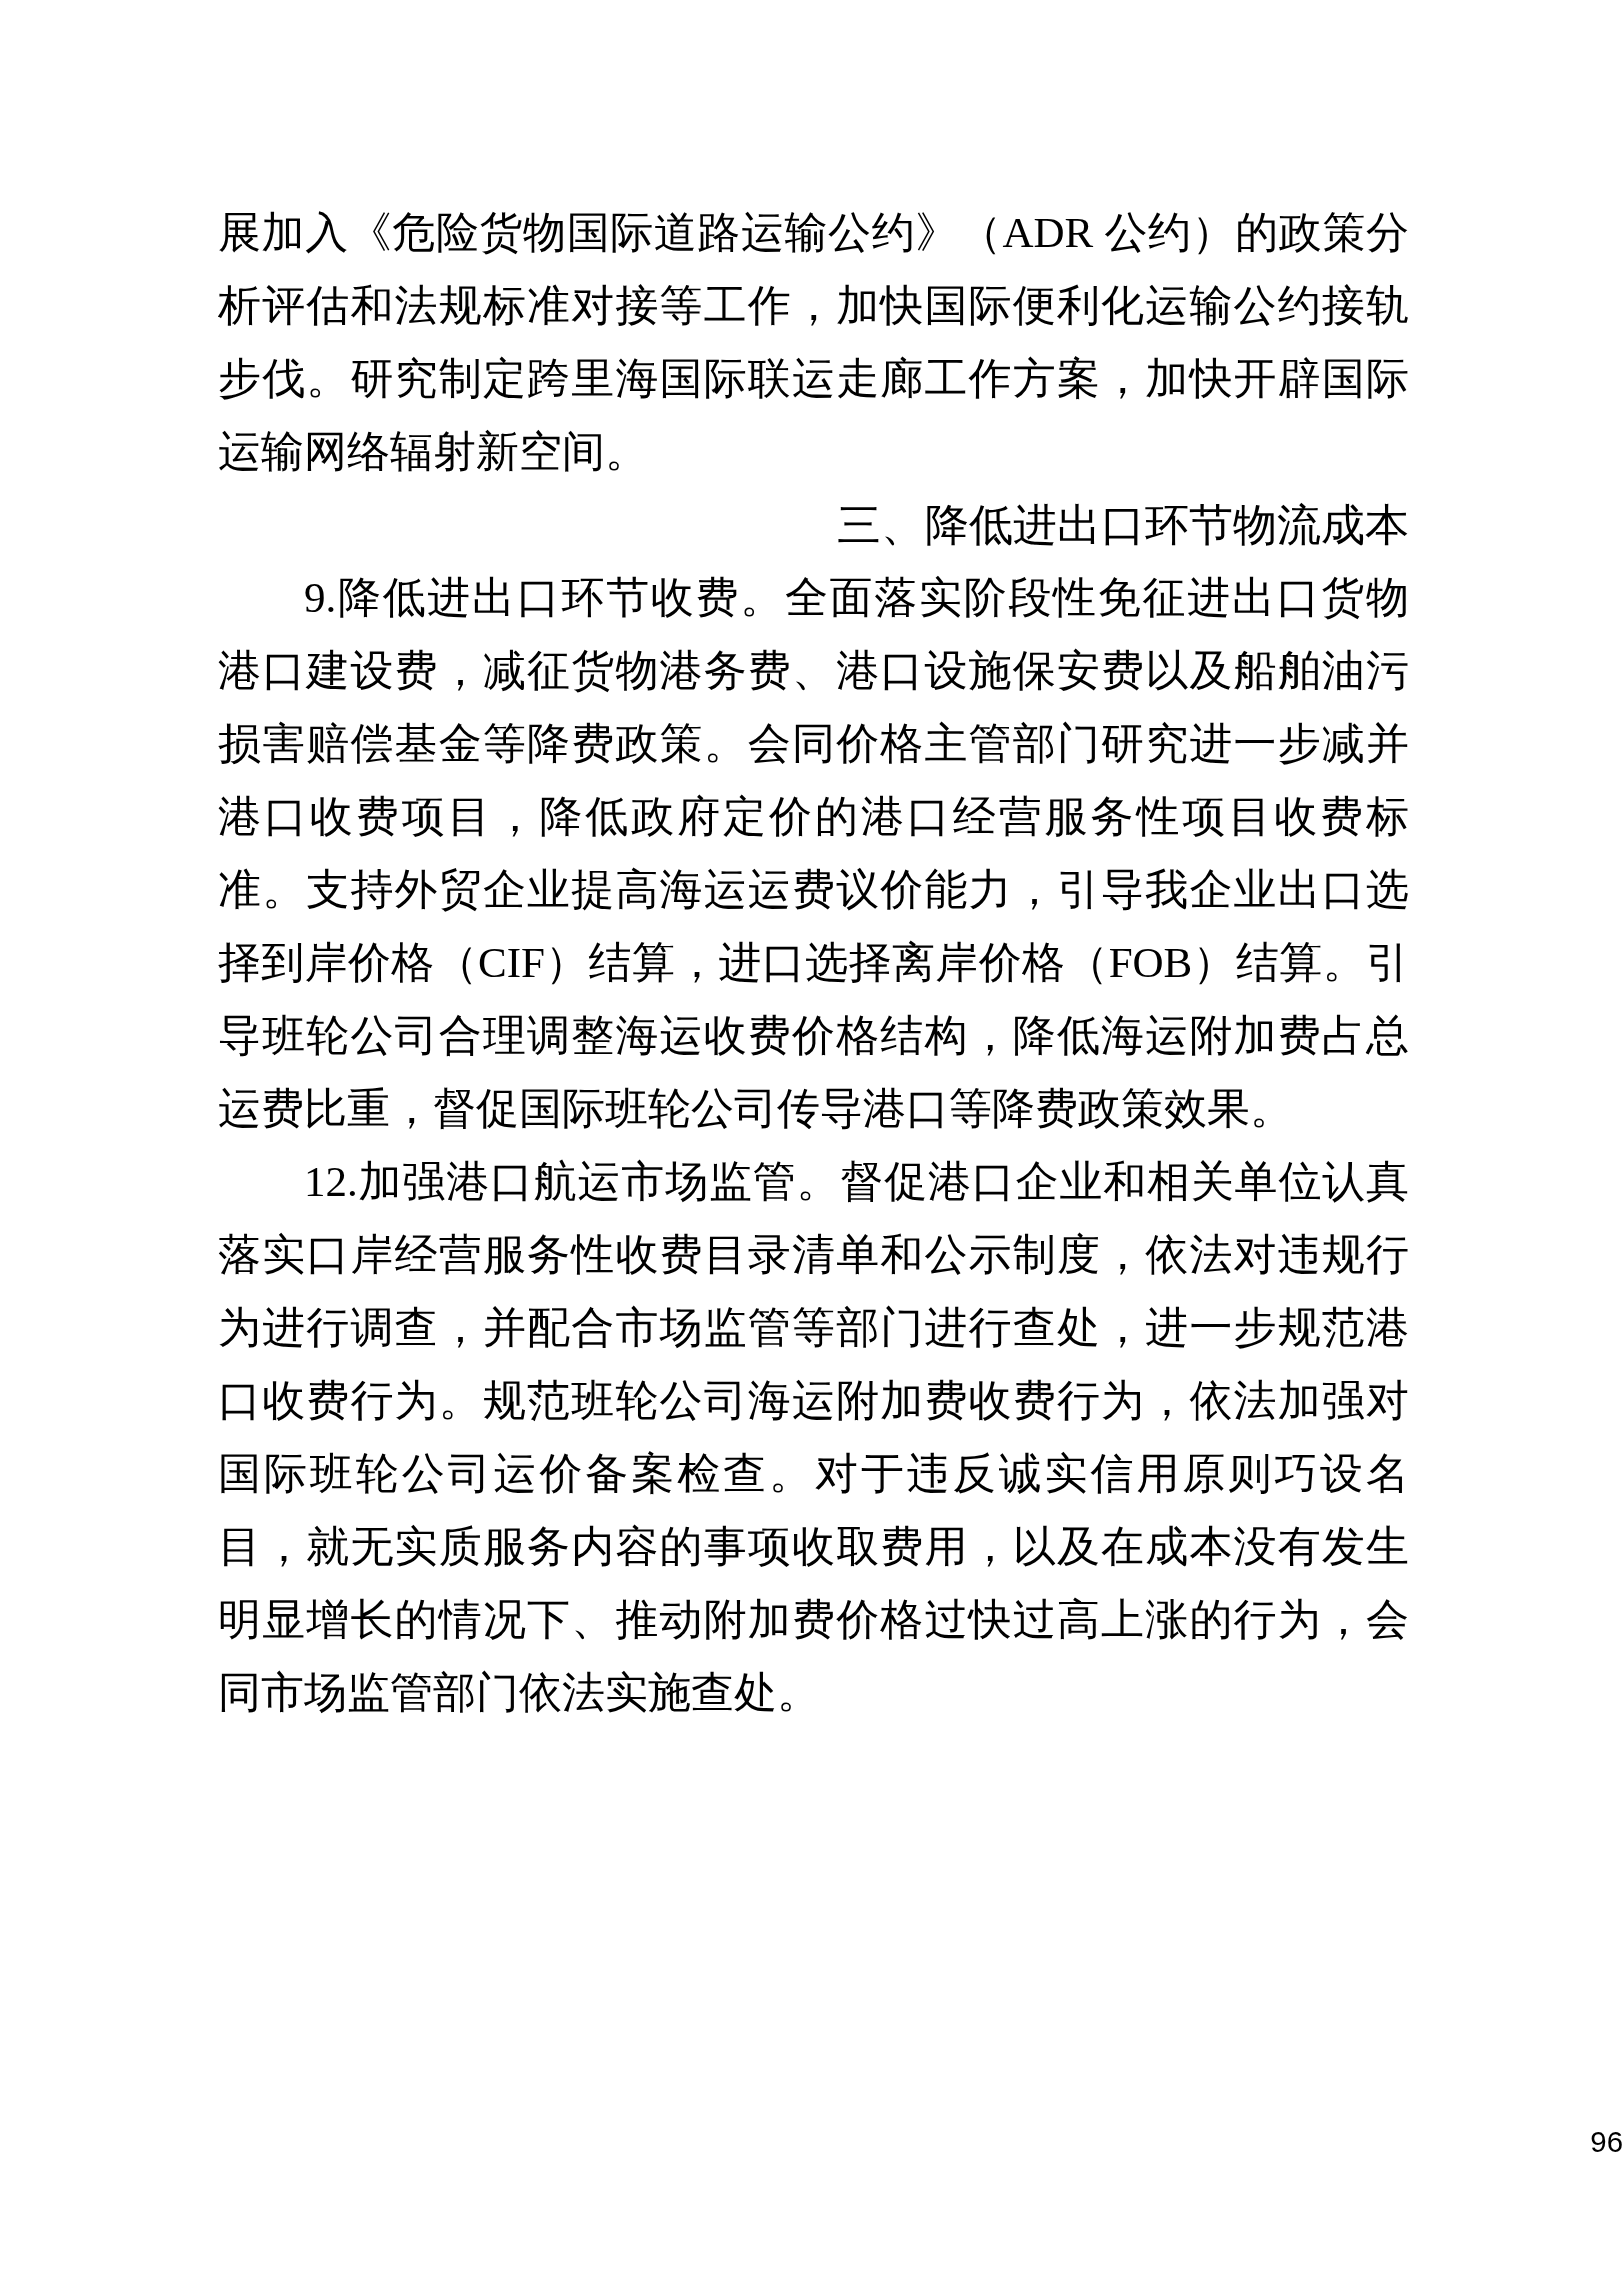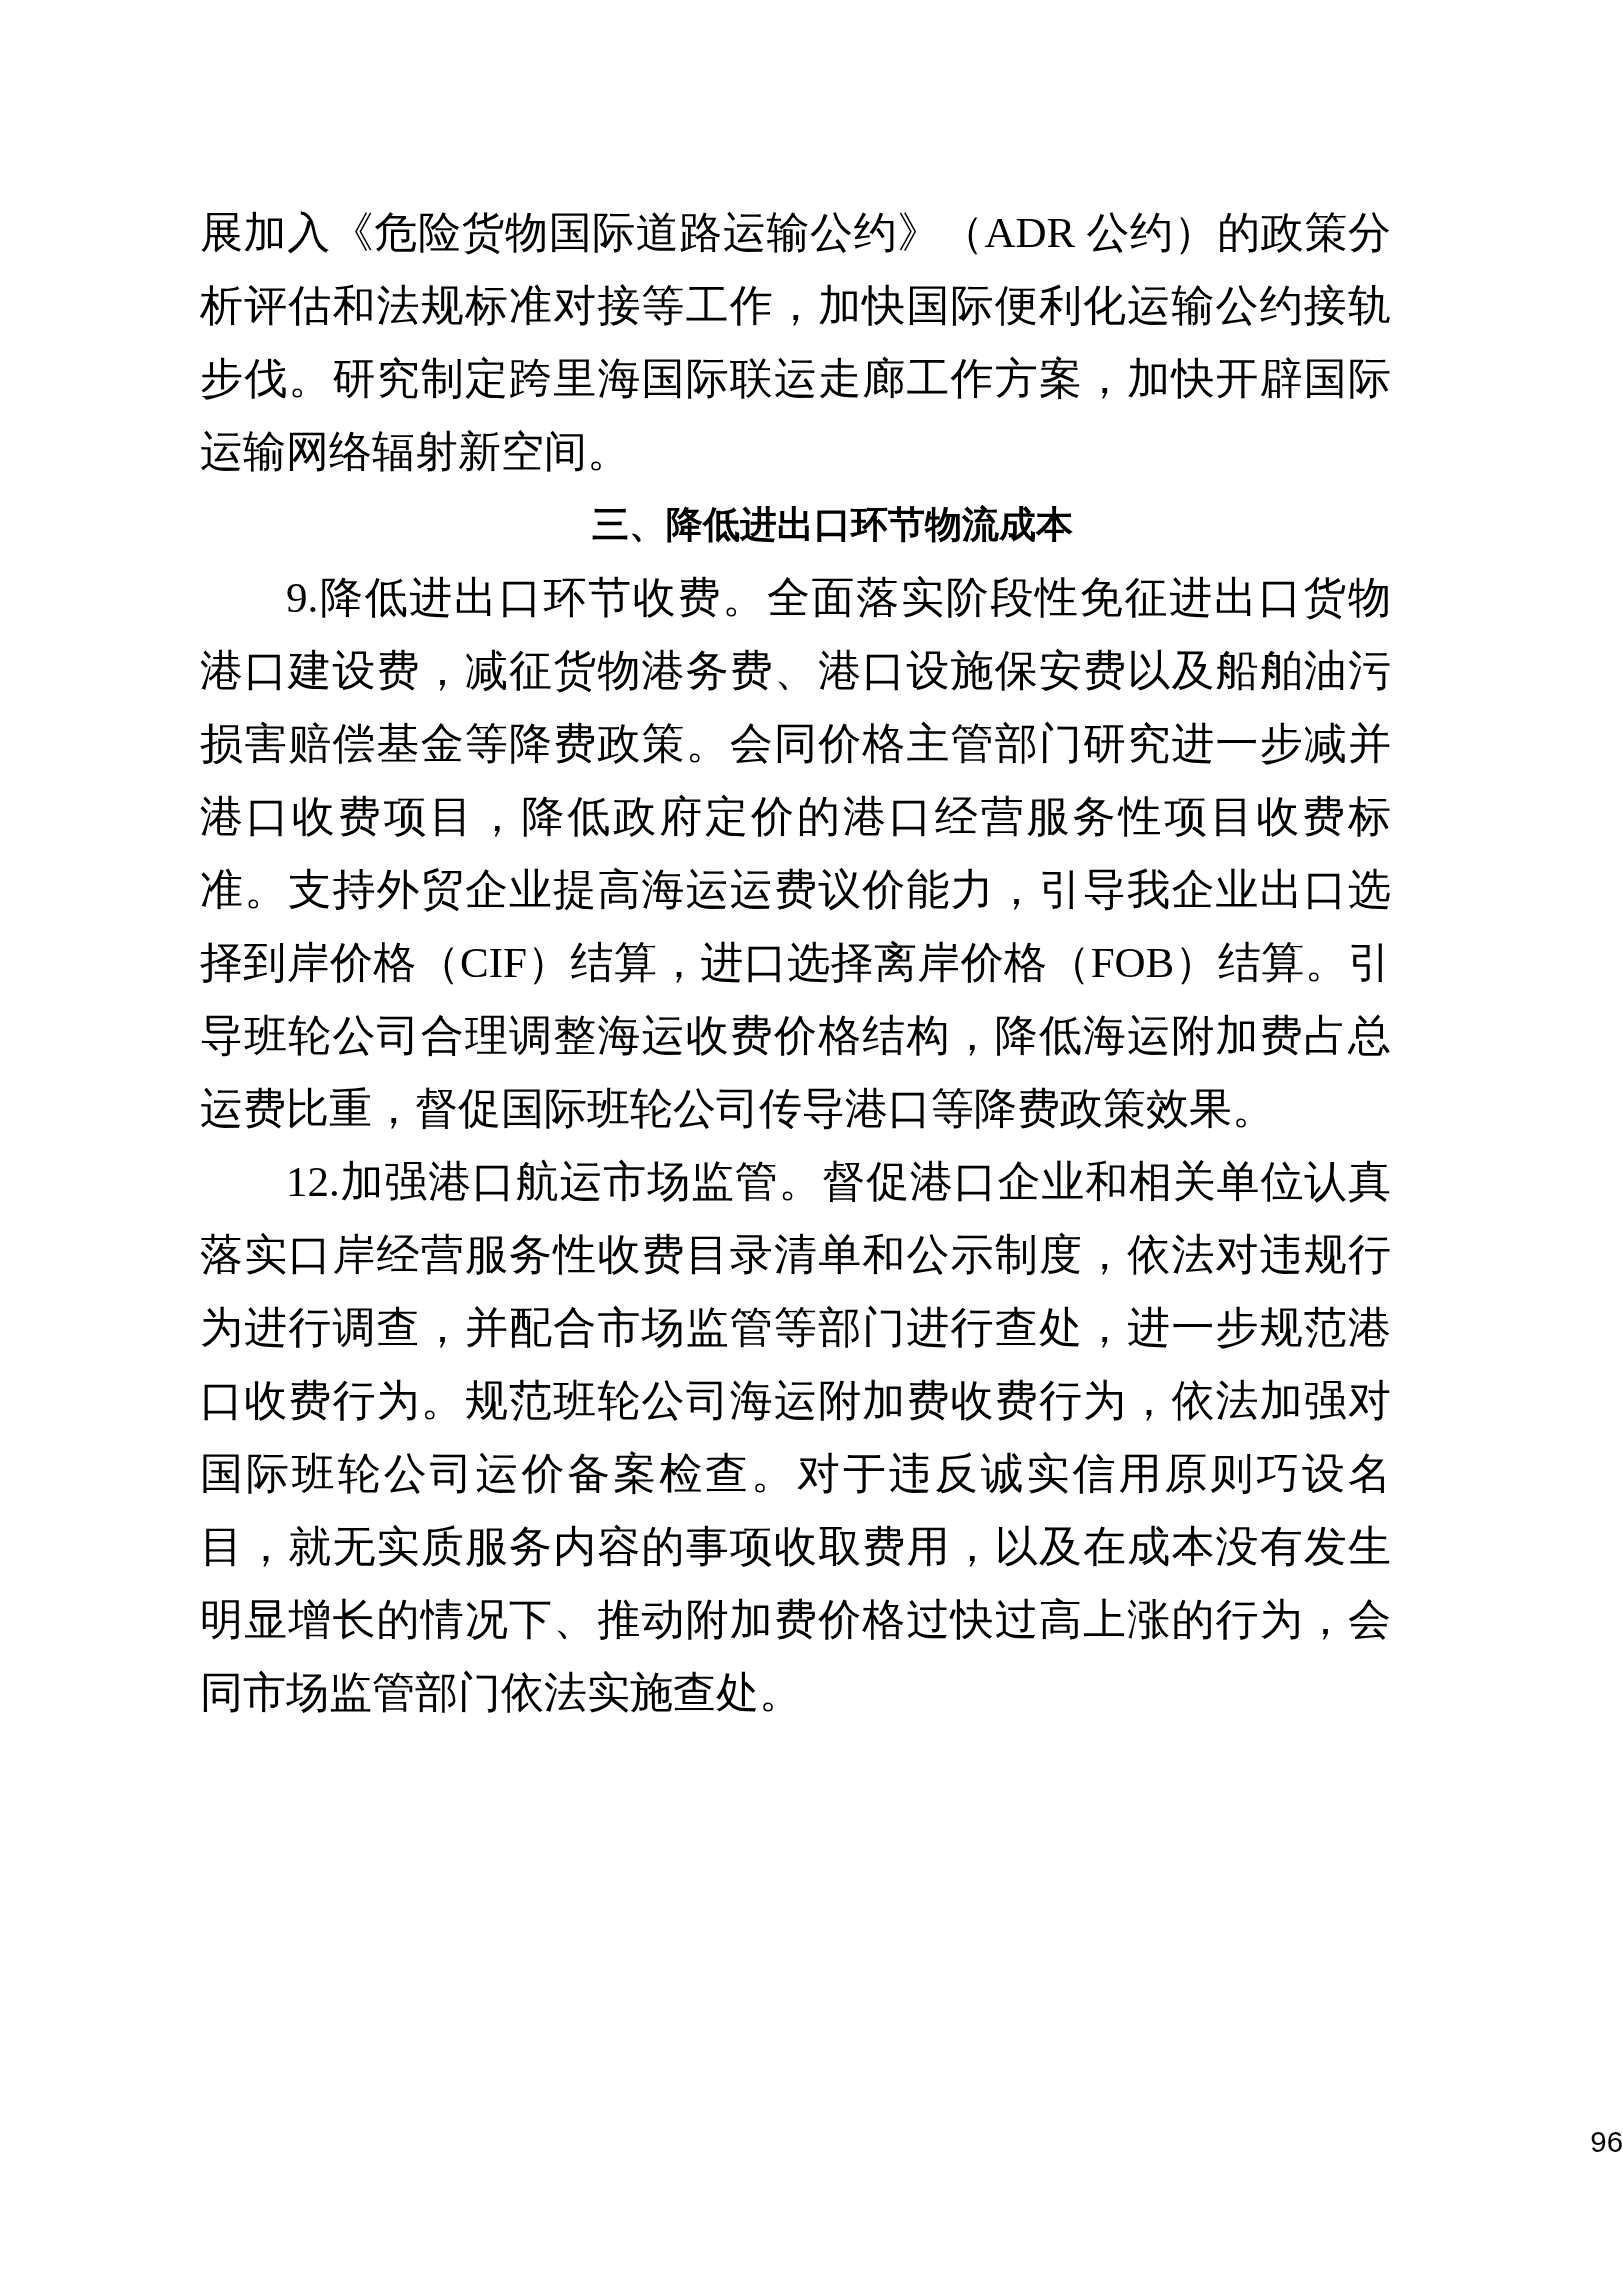"展加入《危险货物国际道路运输公约》（ADR" .content { left: 200px -> 218px }
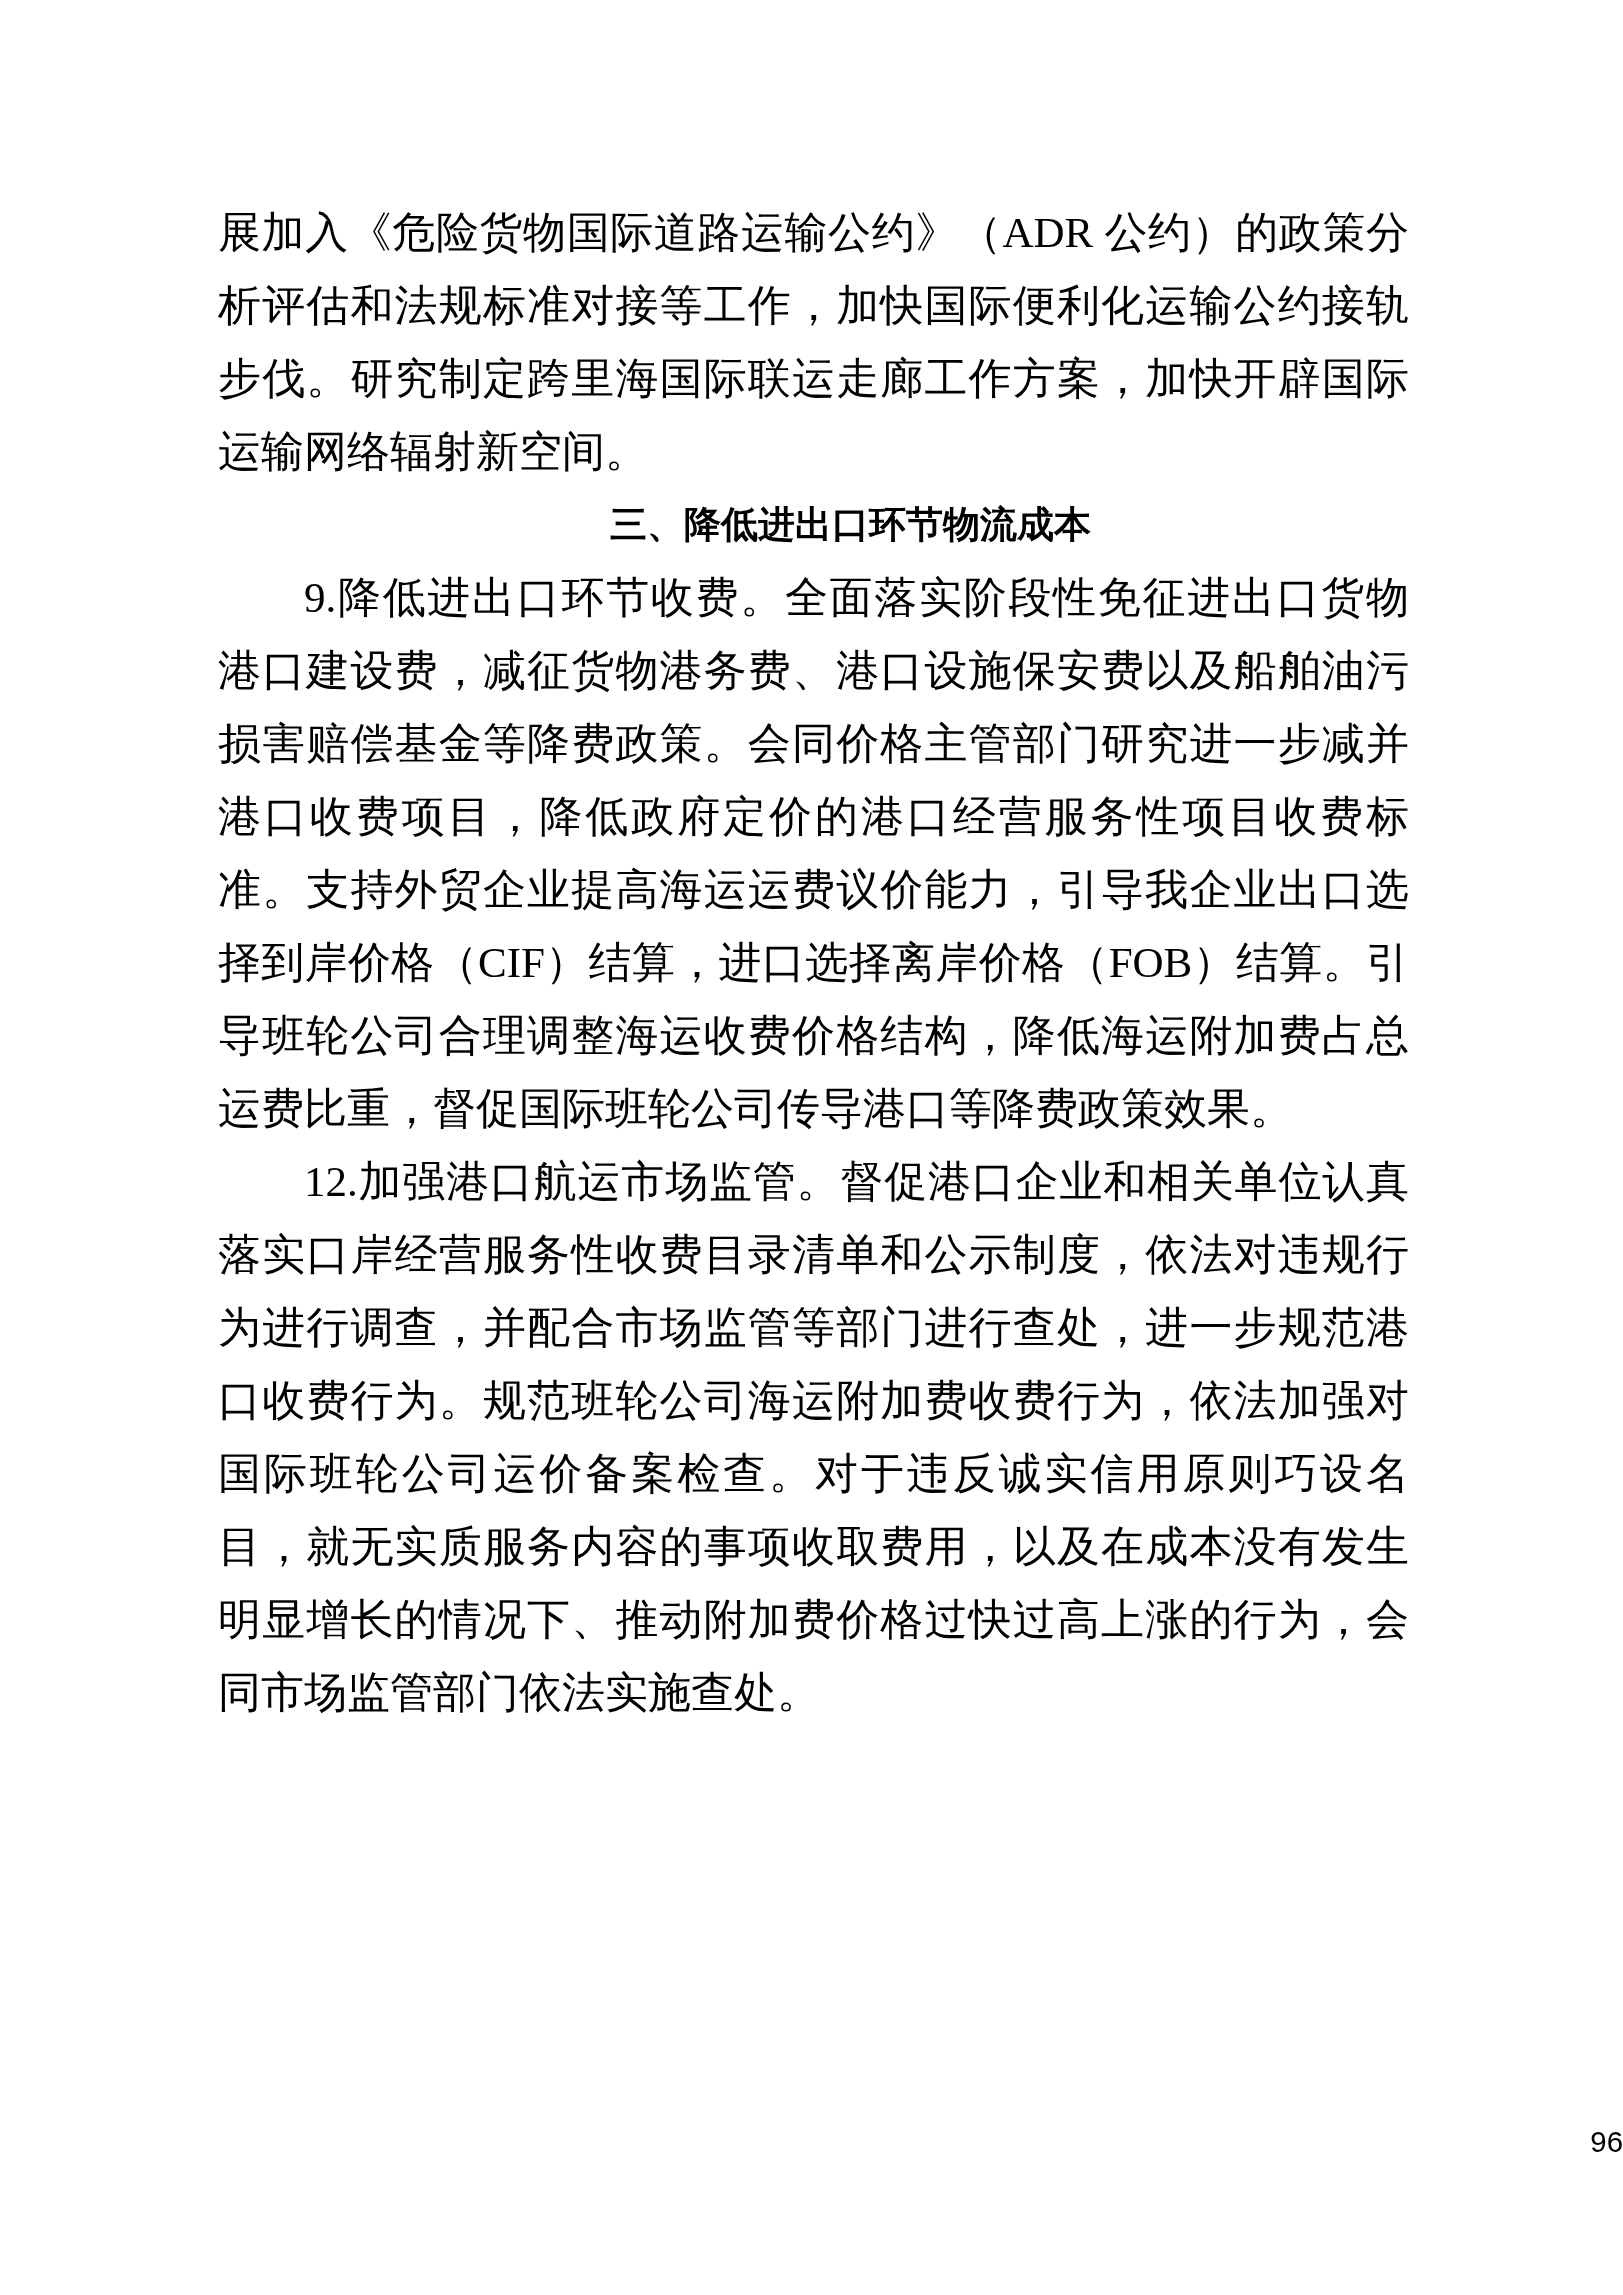"三、降低进出口环节物流成本" .heading { font-size: 37px -> 44px; font-weight: bold -> normal; text-align: center -> right }
